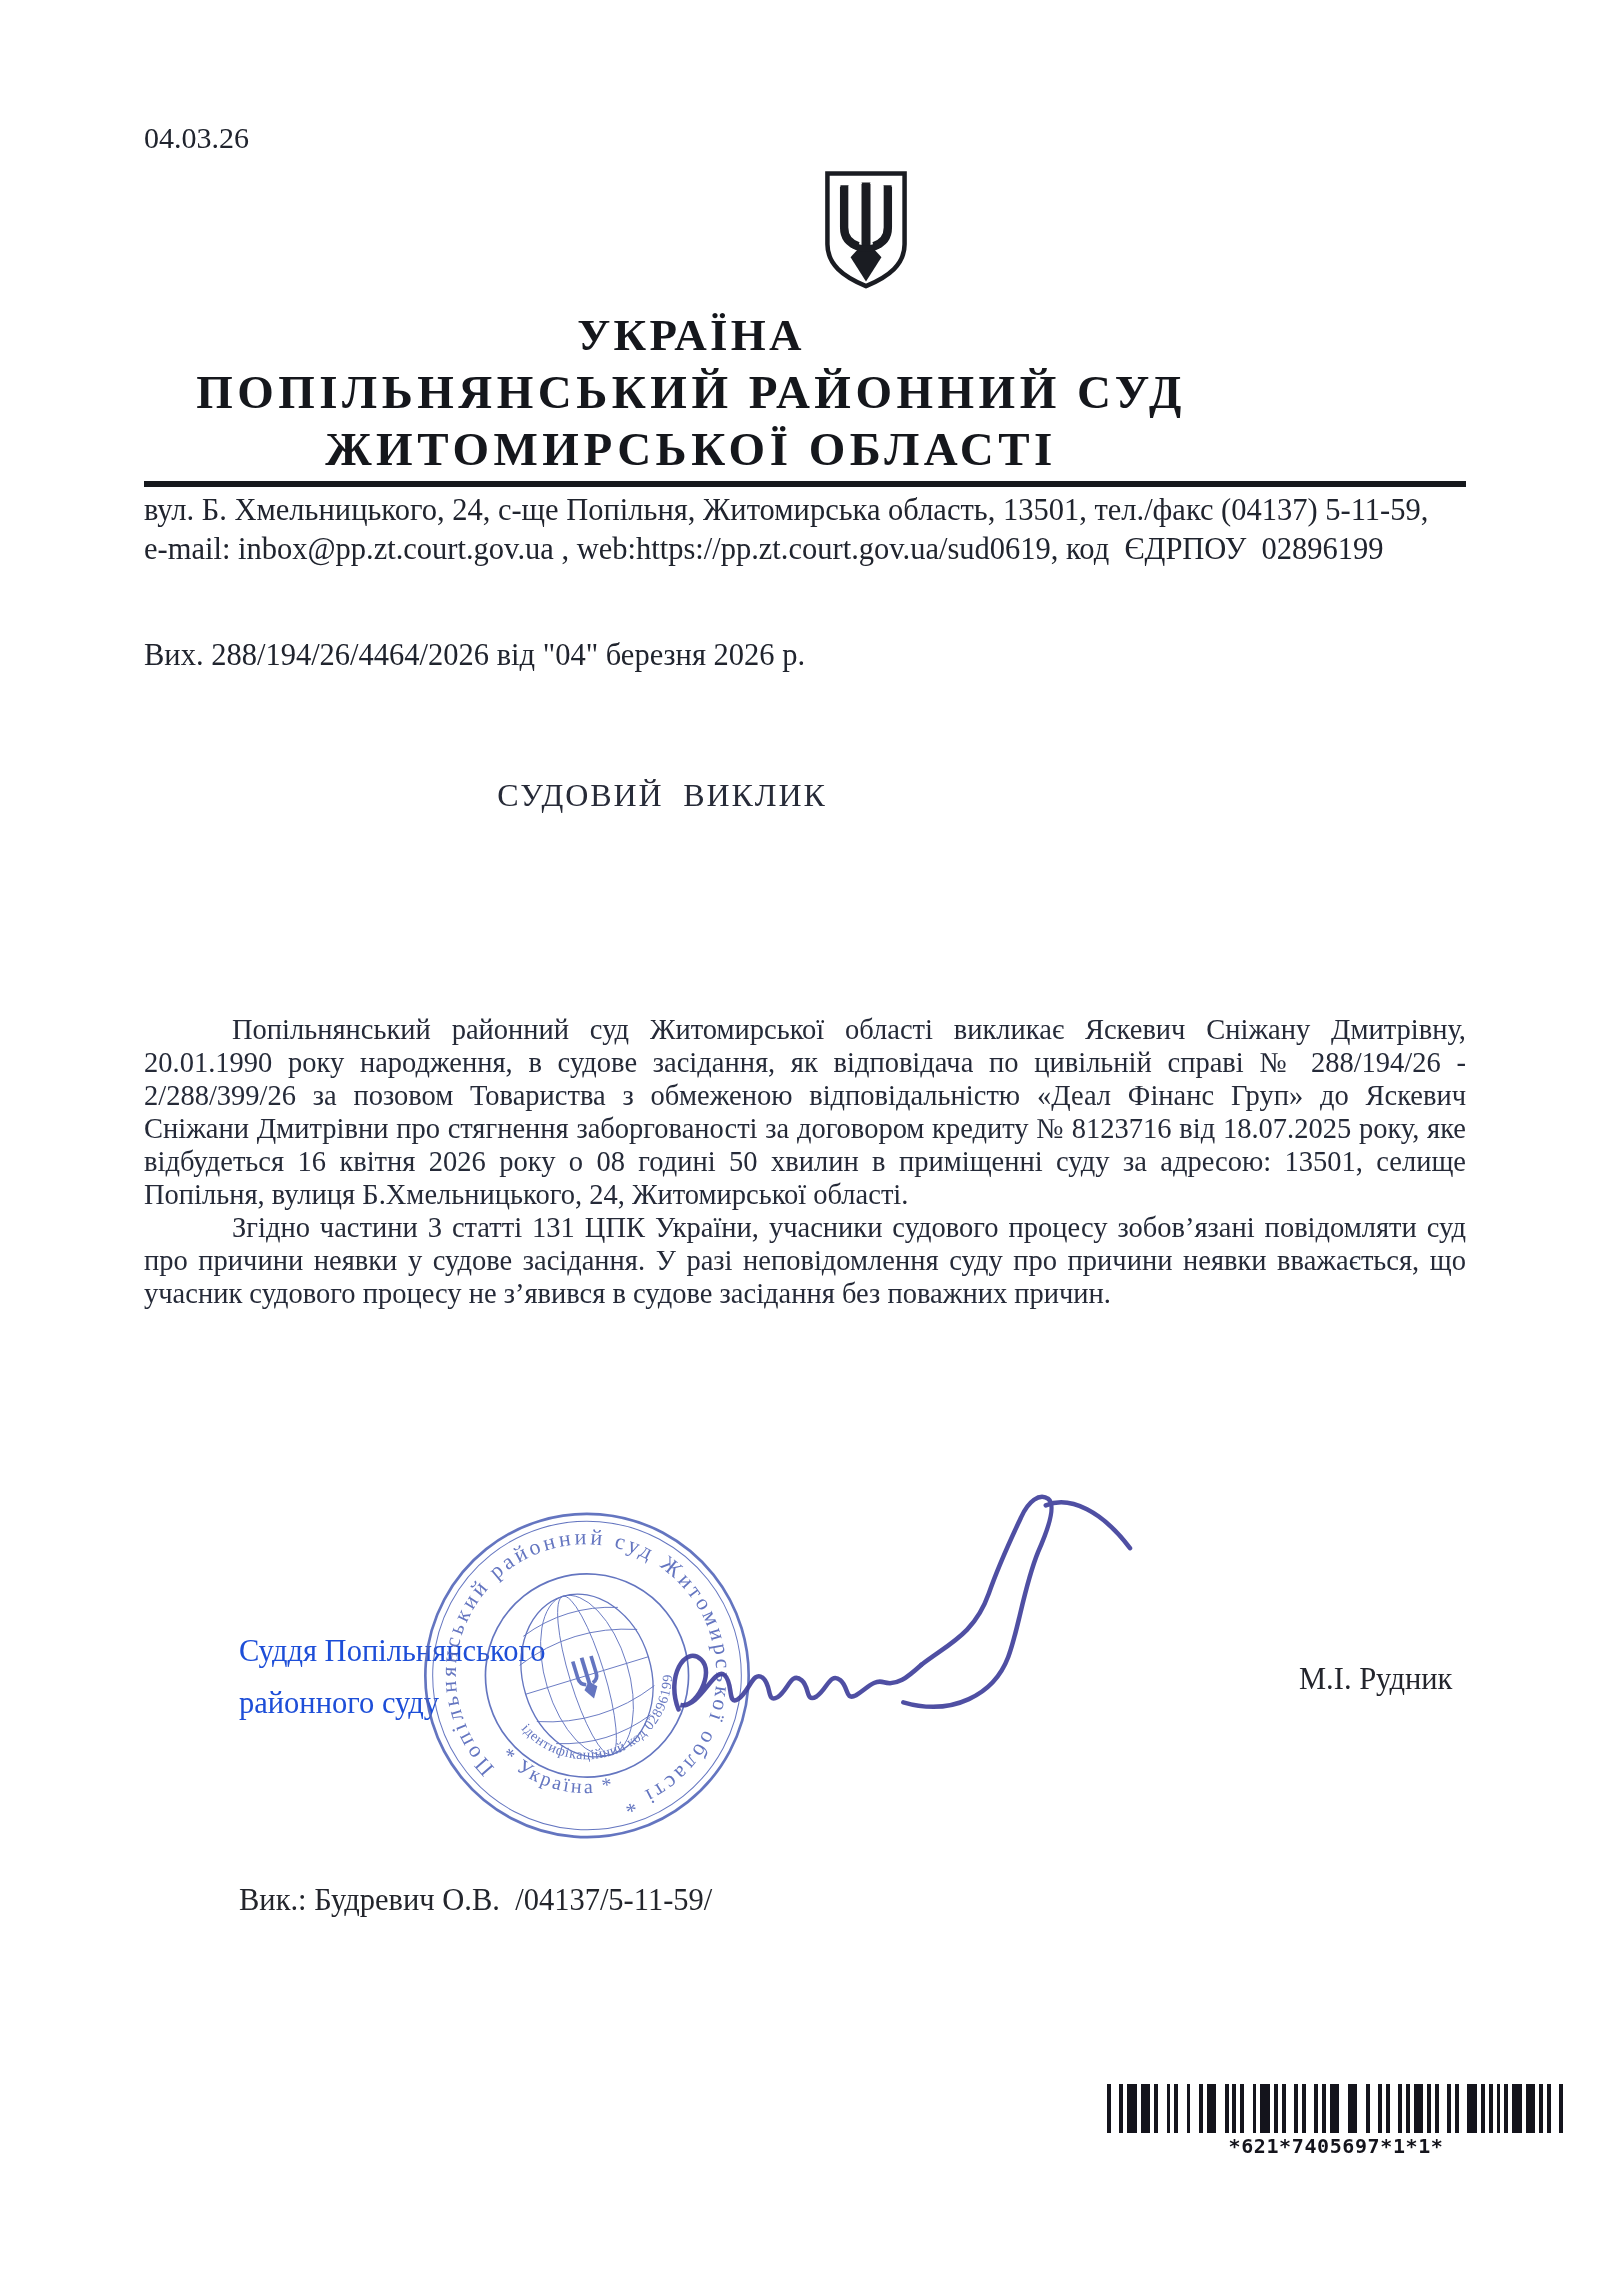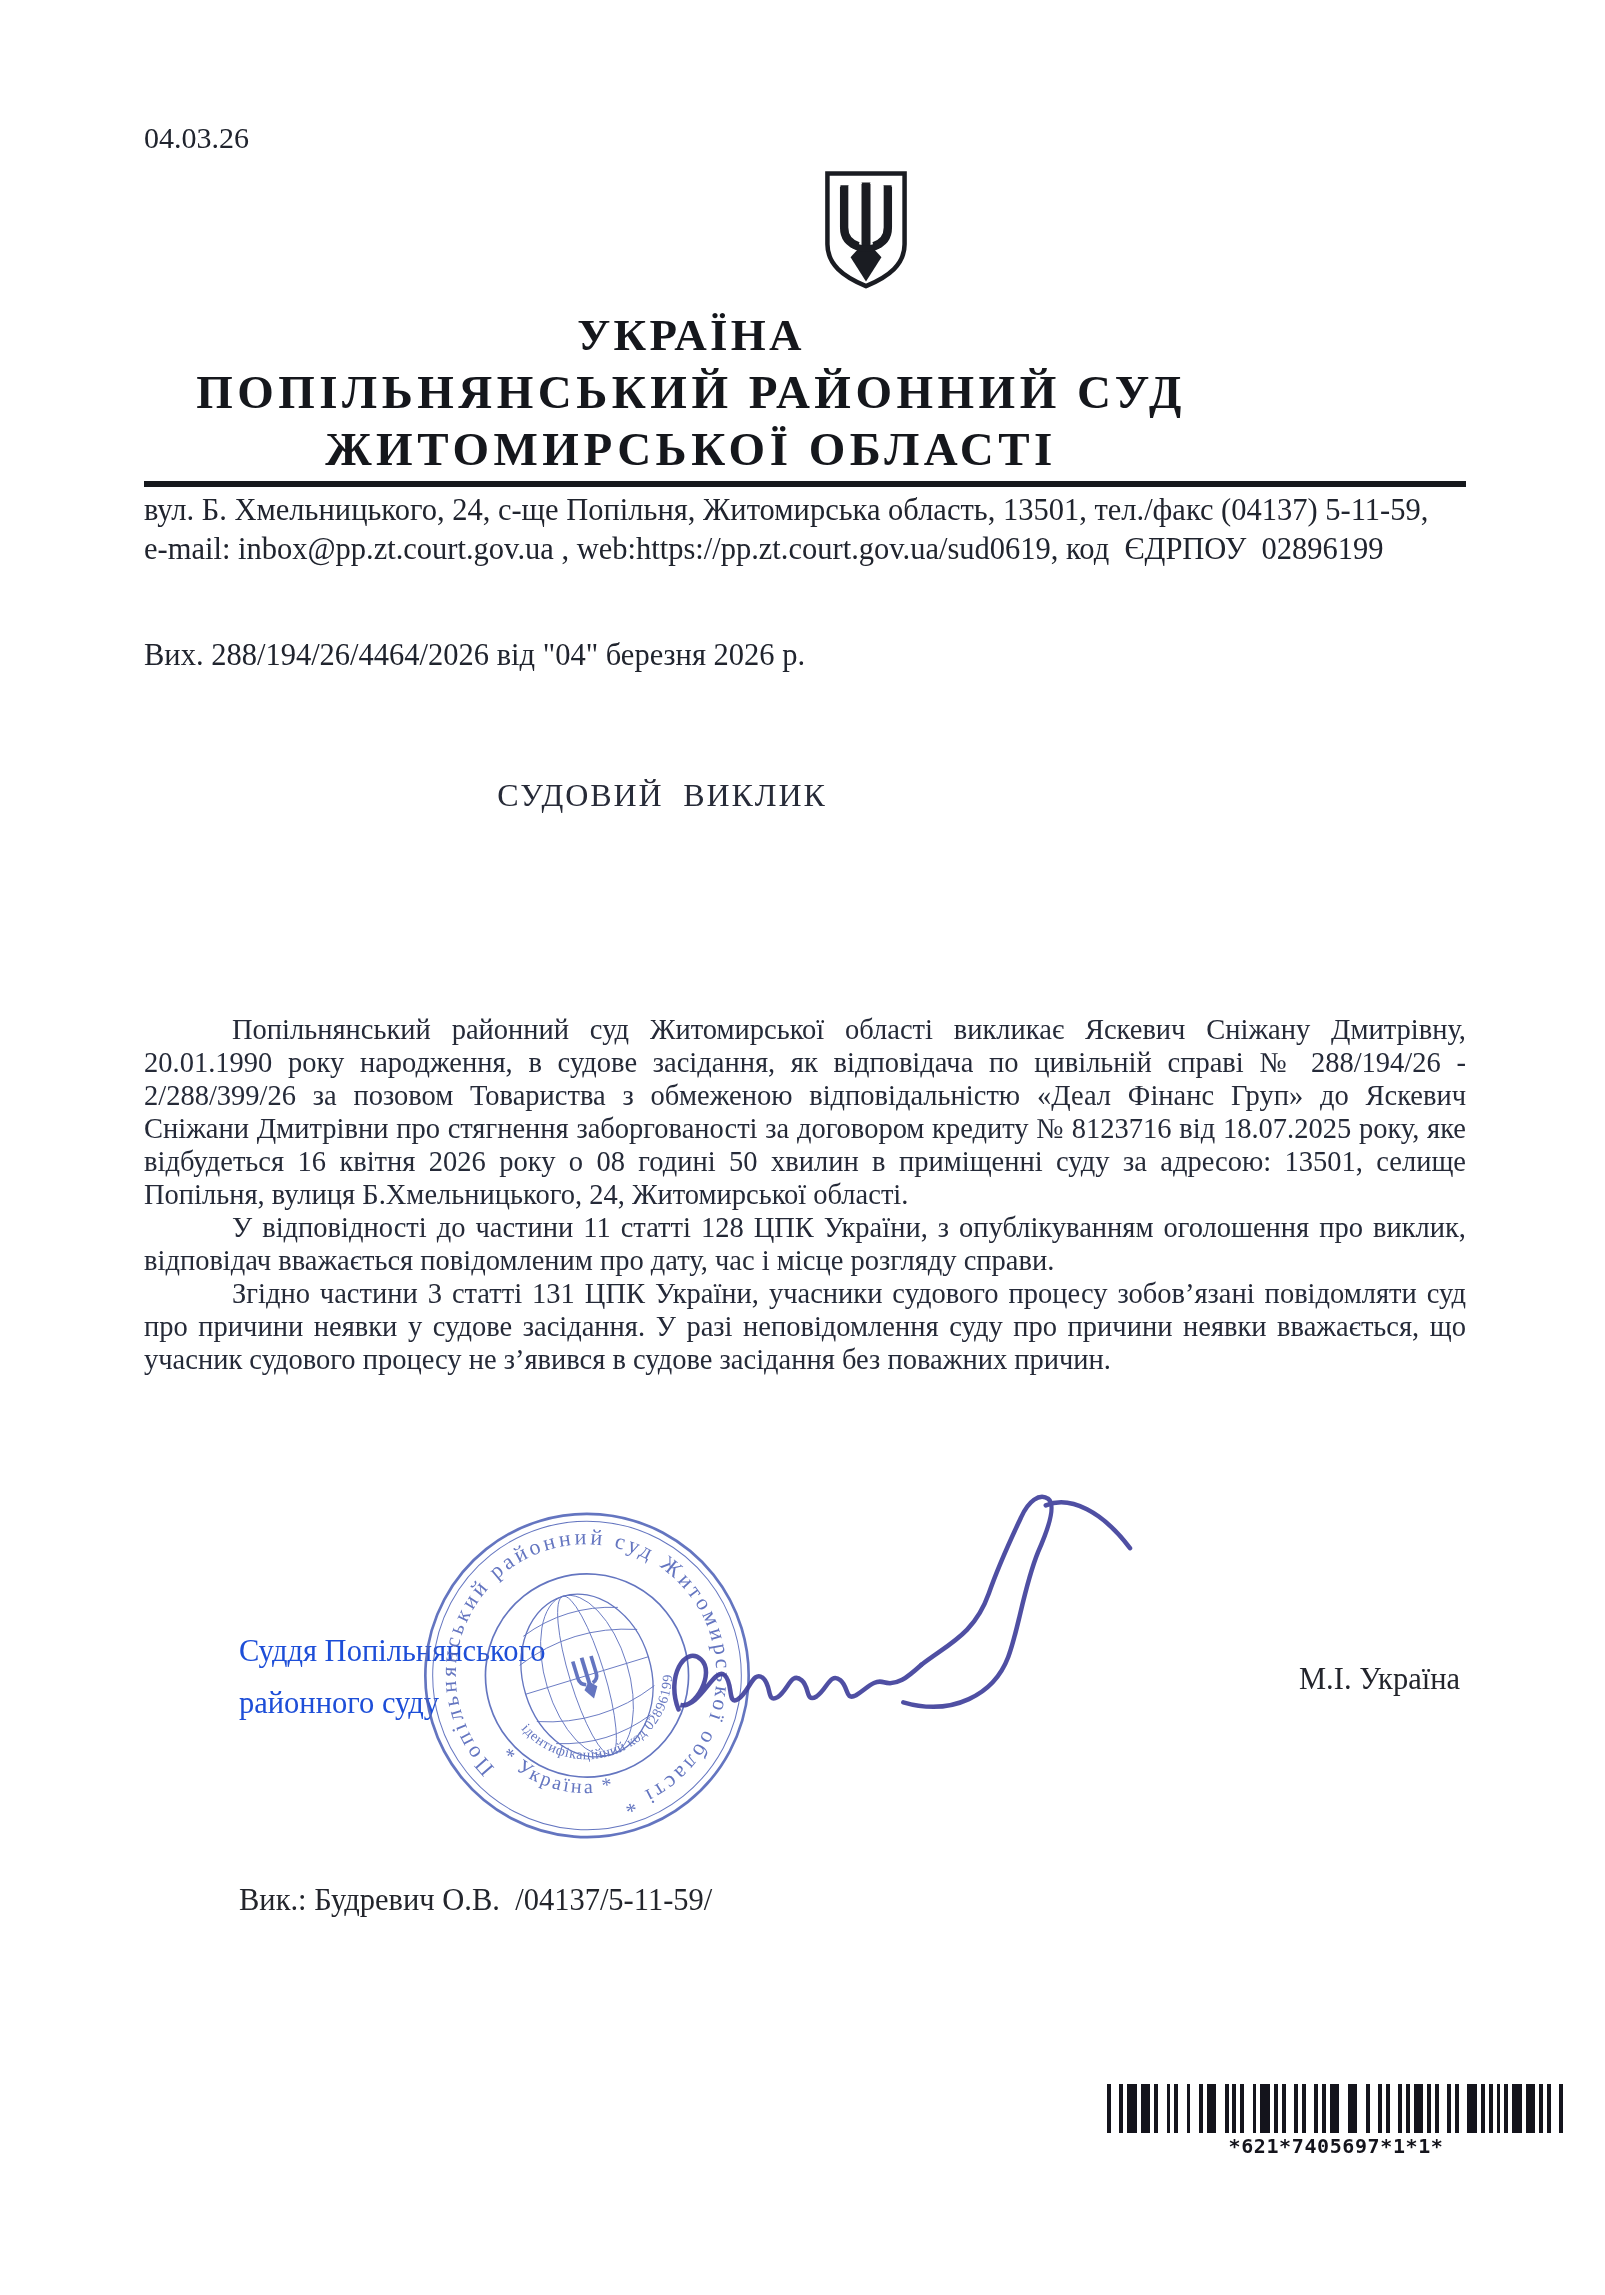"У відповідності до частини 11" p { html: <p>У відповідності до частини 11 статті 128 ЦПК України, з опублікуванням оголошення про виклик, відповідач вважається повідомленим про дату, час і місце розгляду справи.</p> -> none }
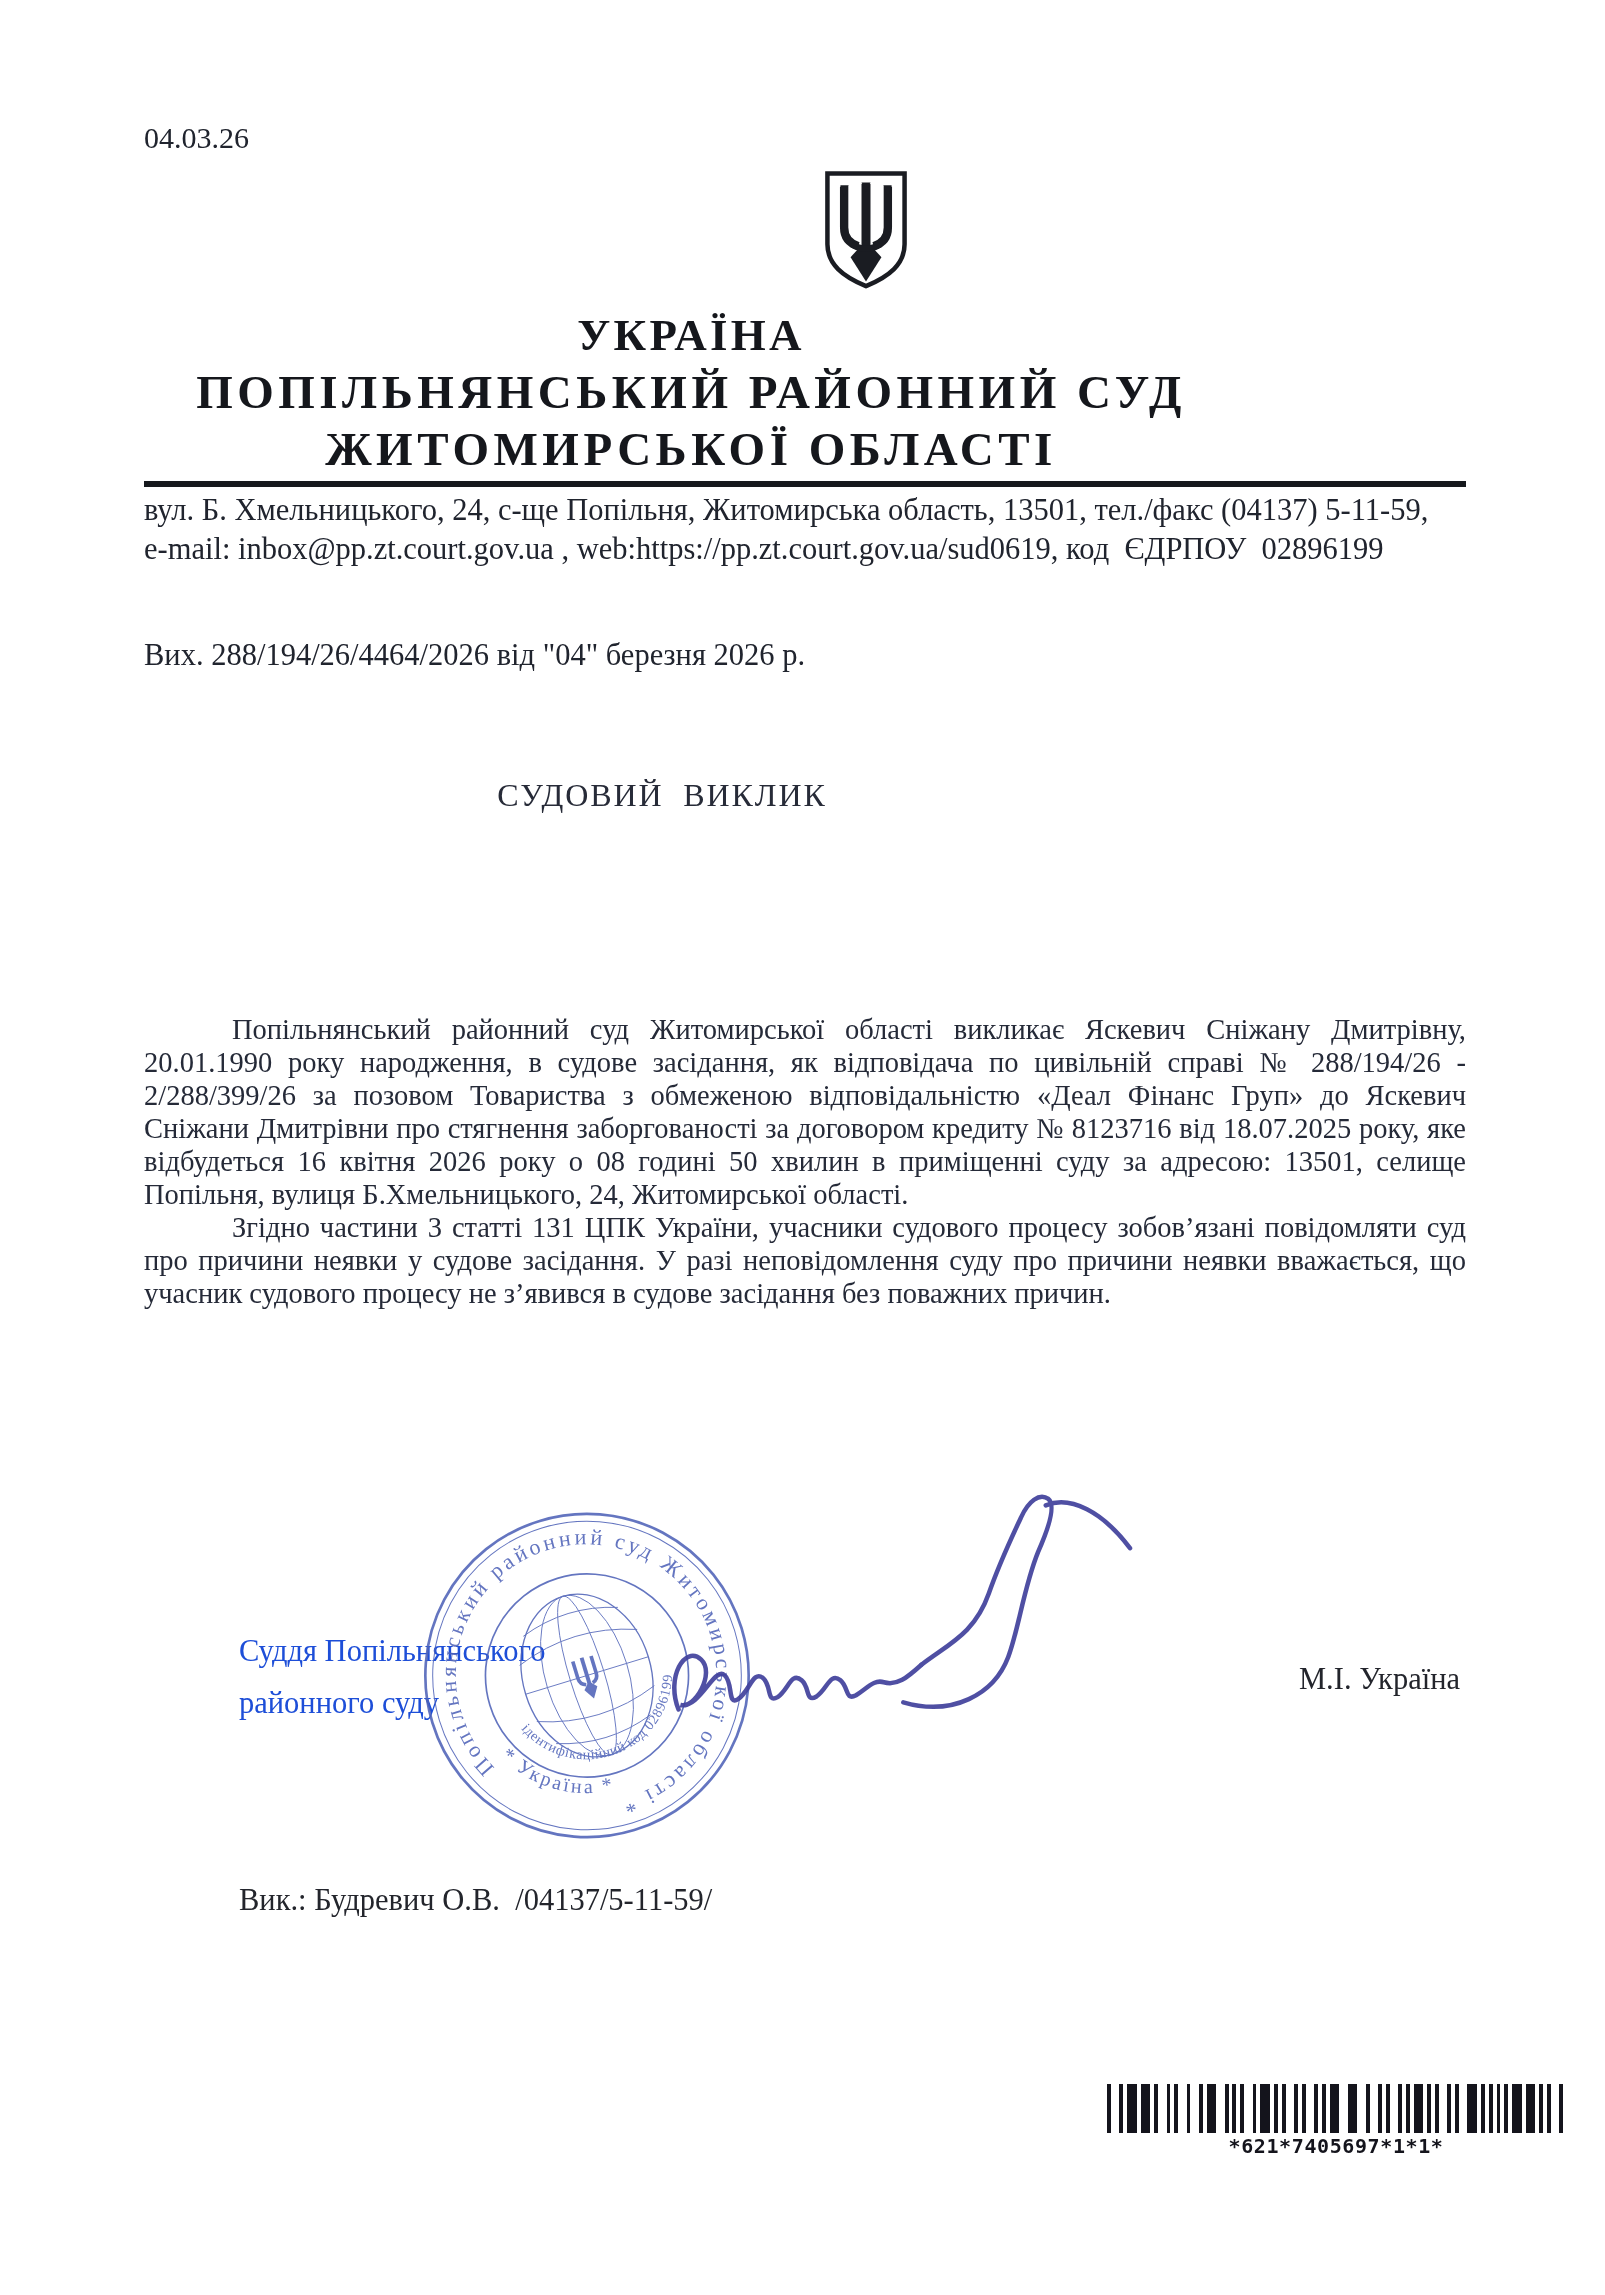"М.І. Україна" div.abs { text: Україна -> Рудник }
